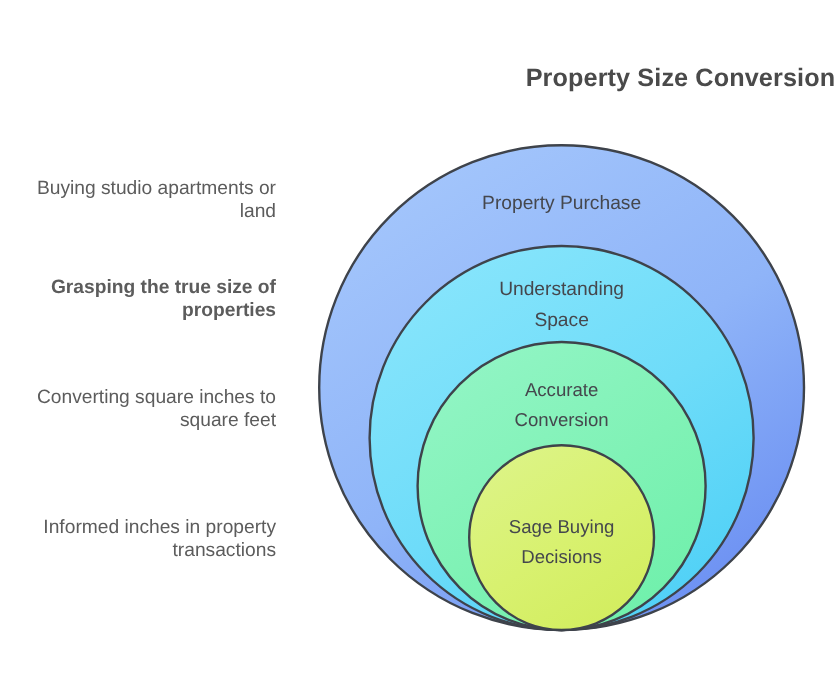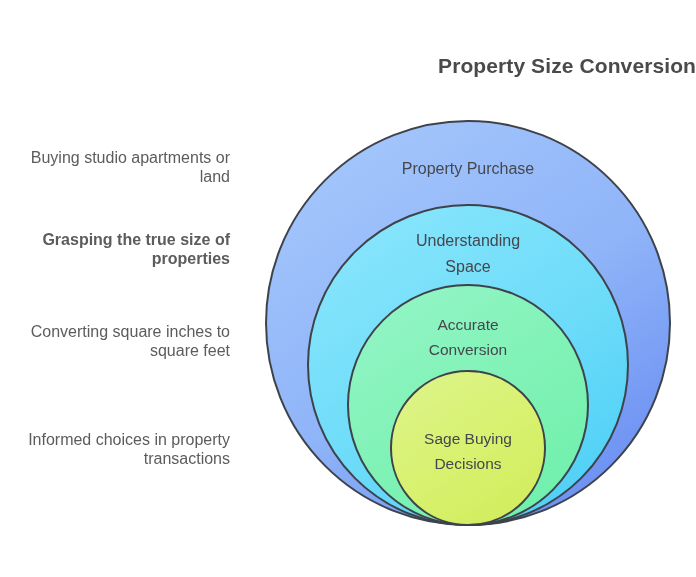"Informed choices in property" div.side-label { text: choices -> inches }
